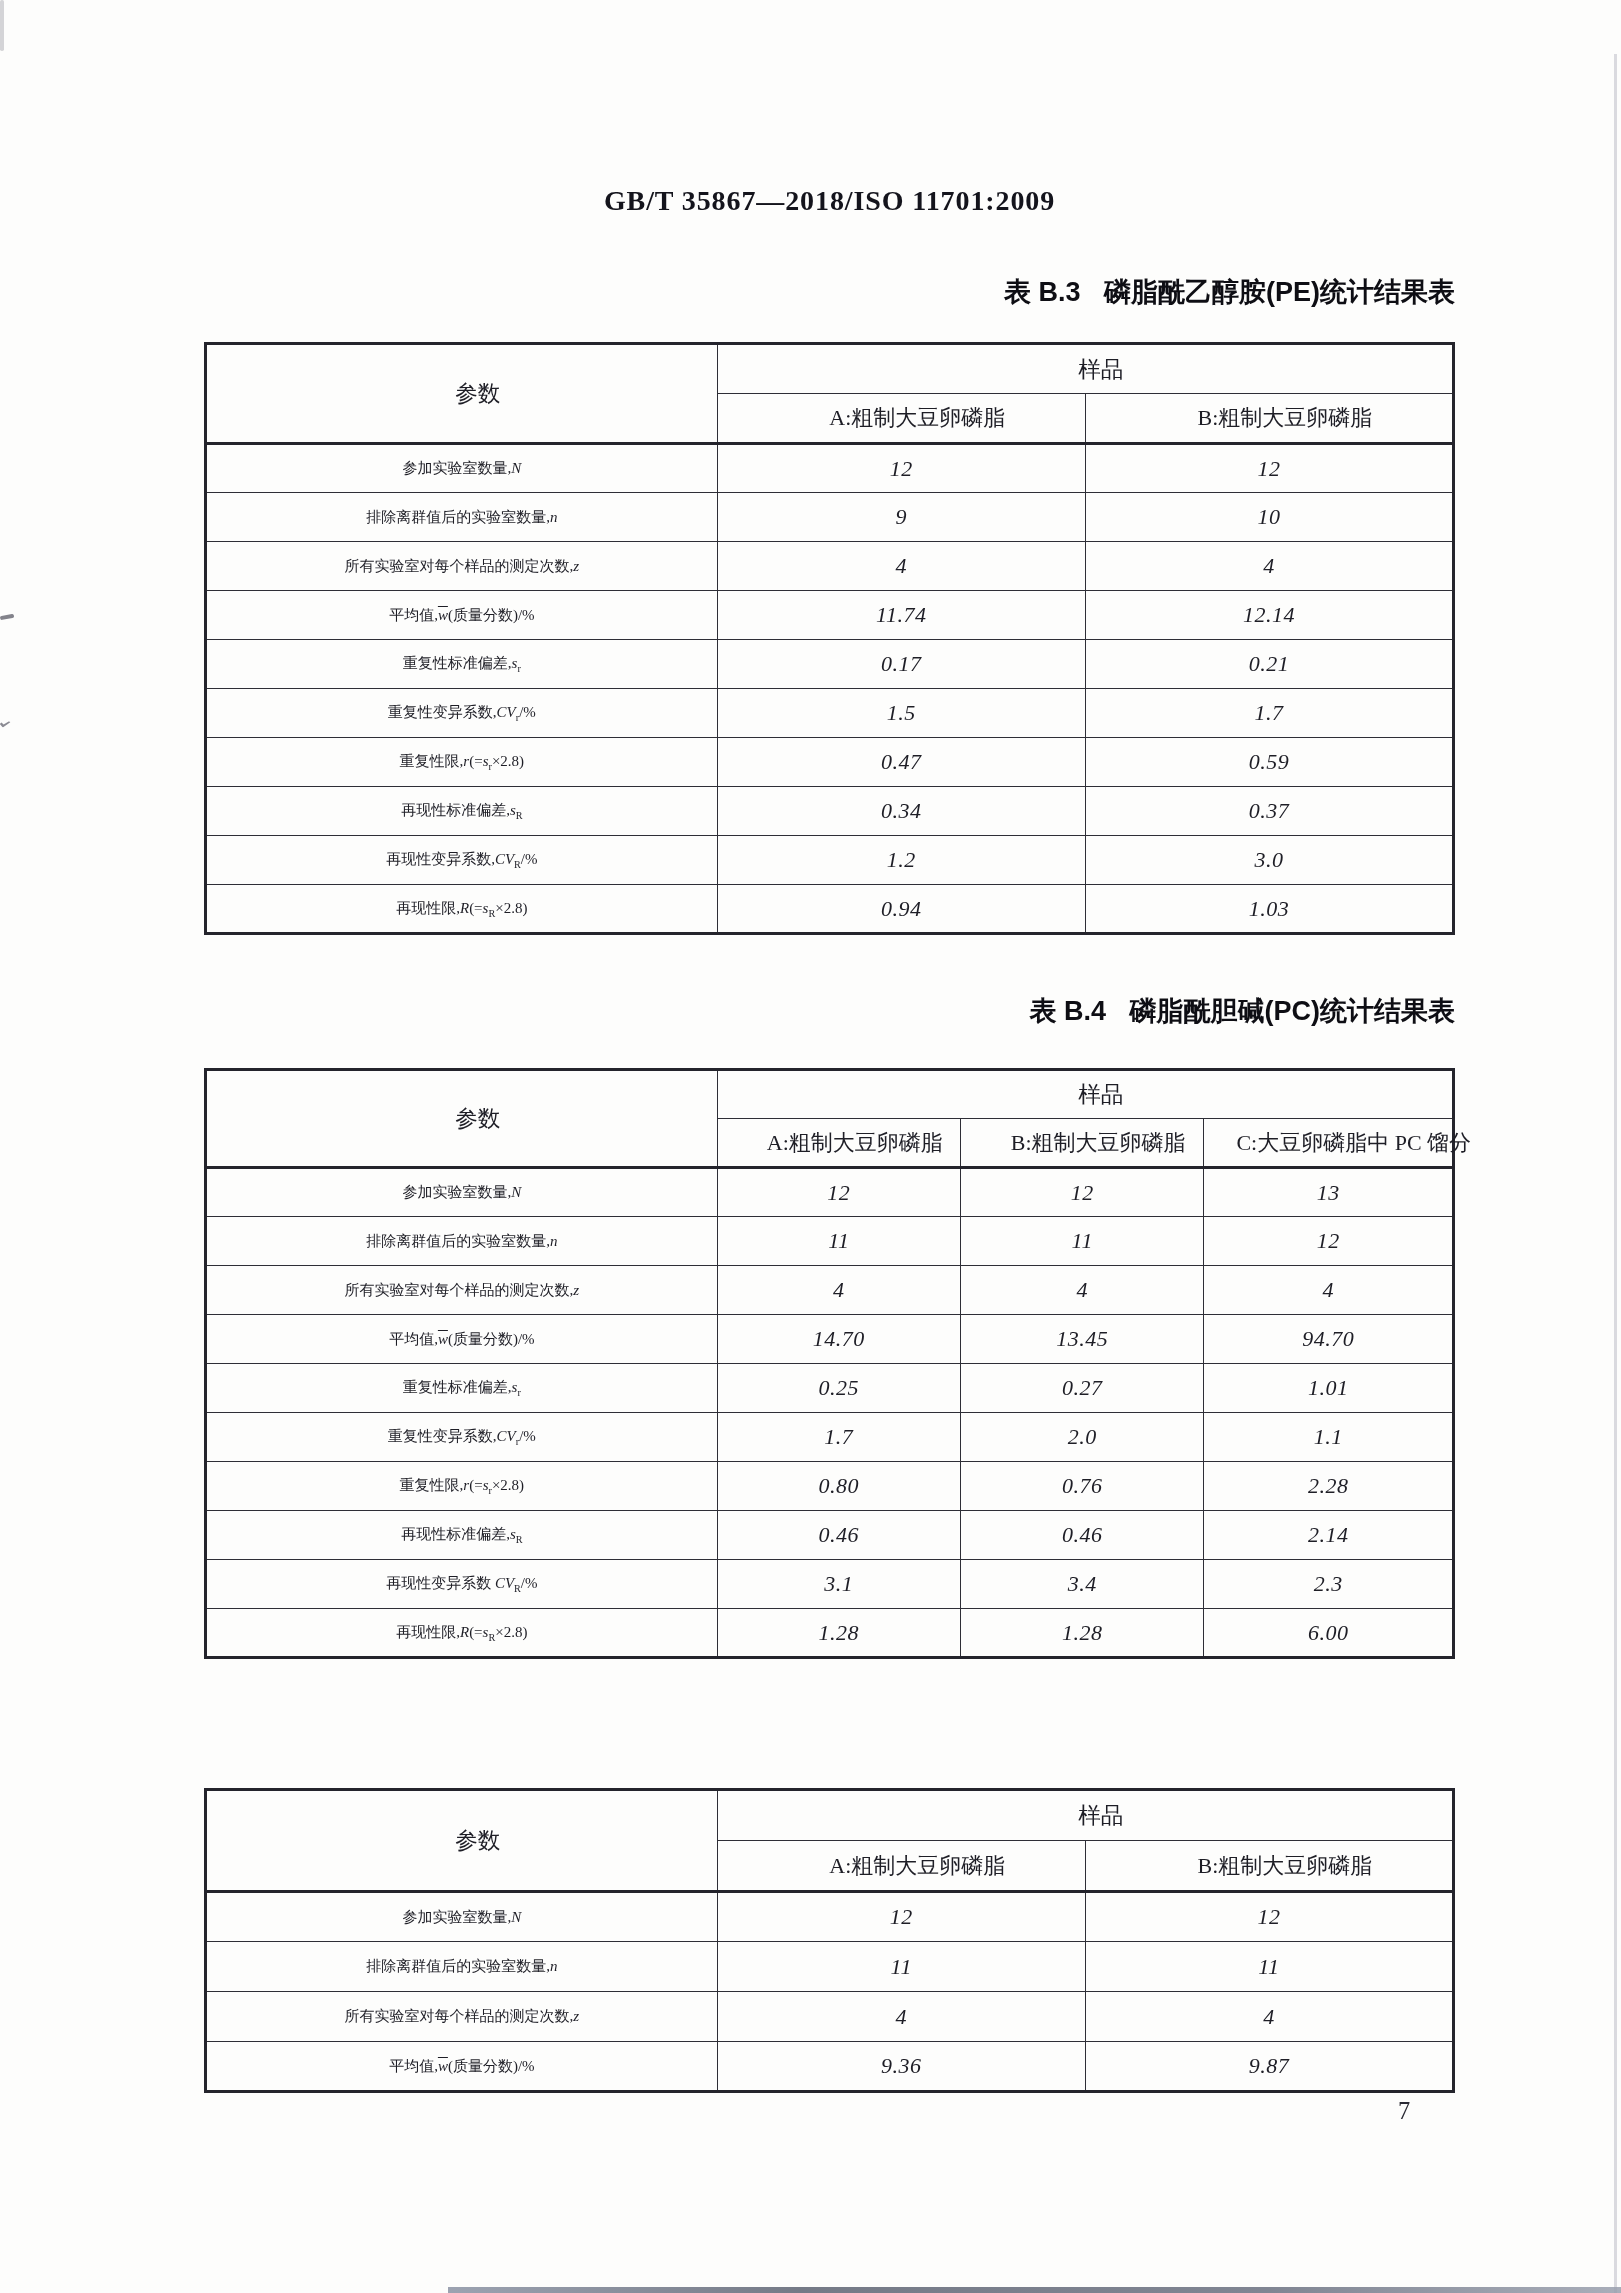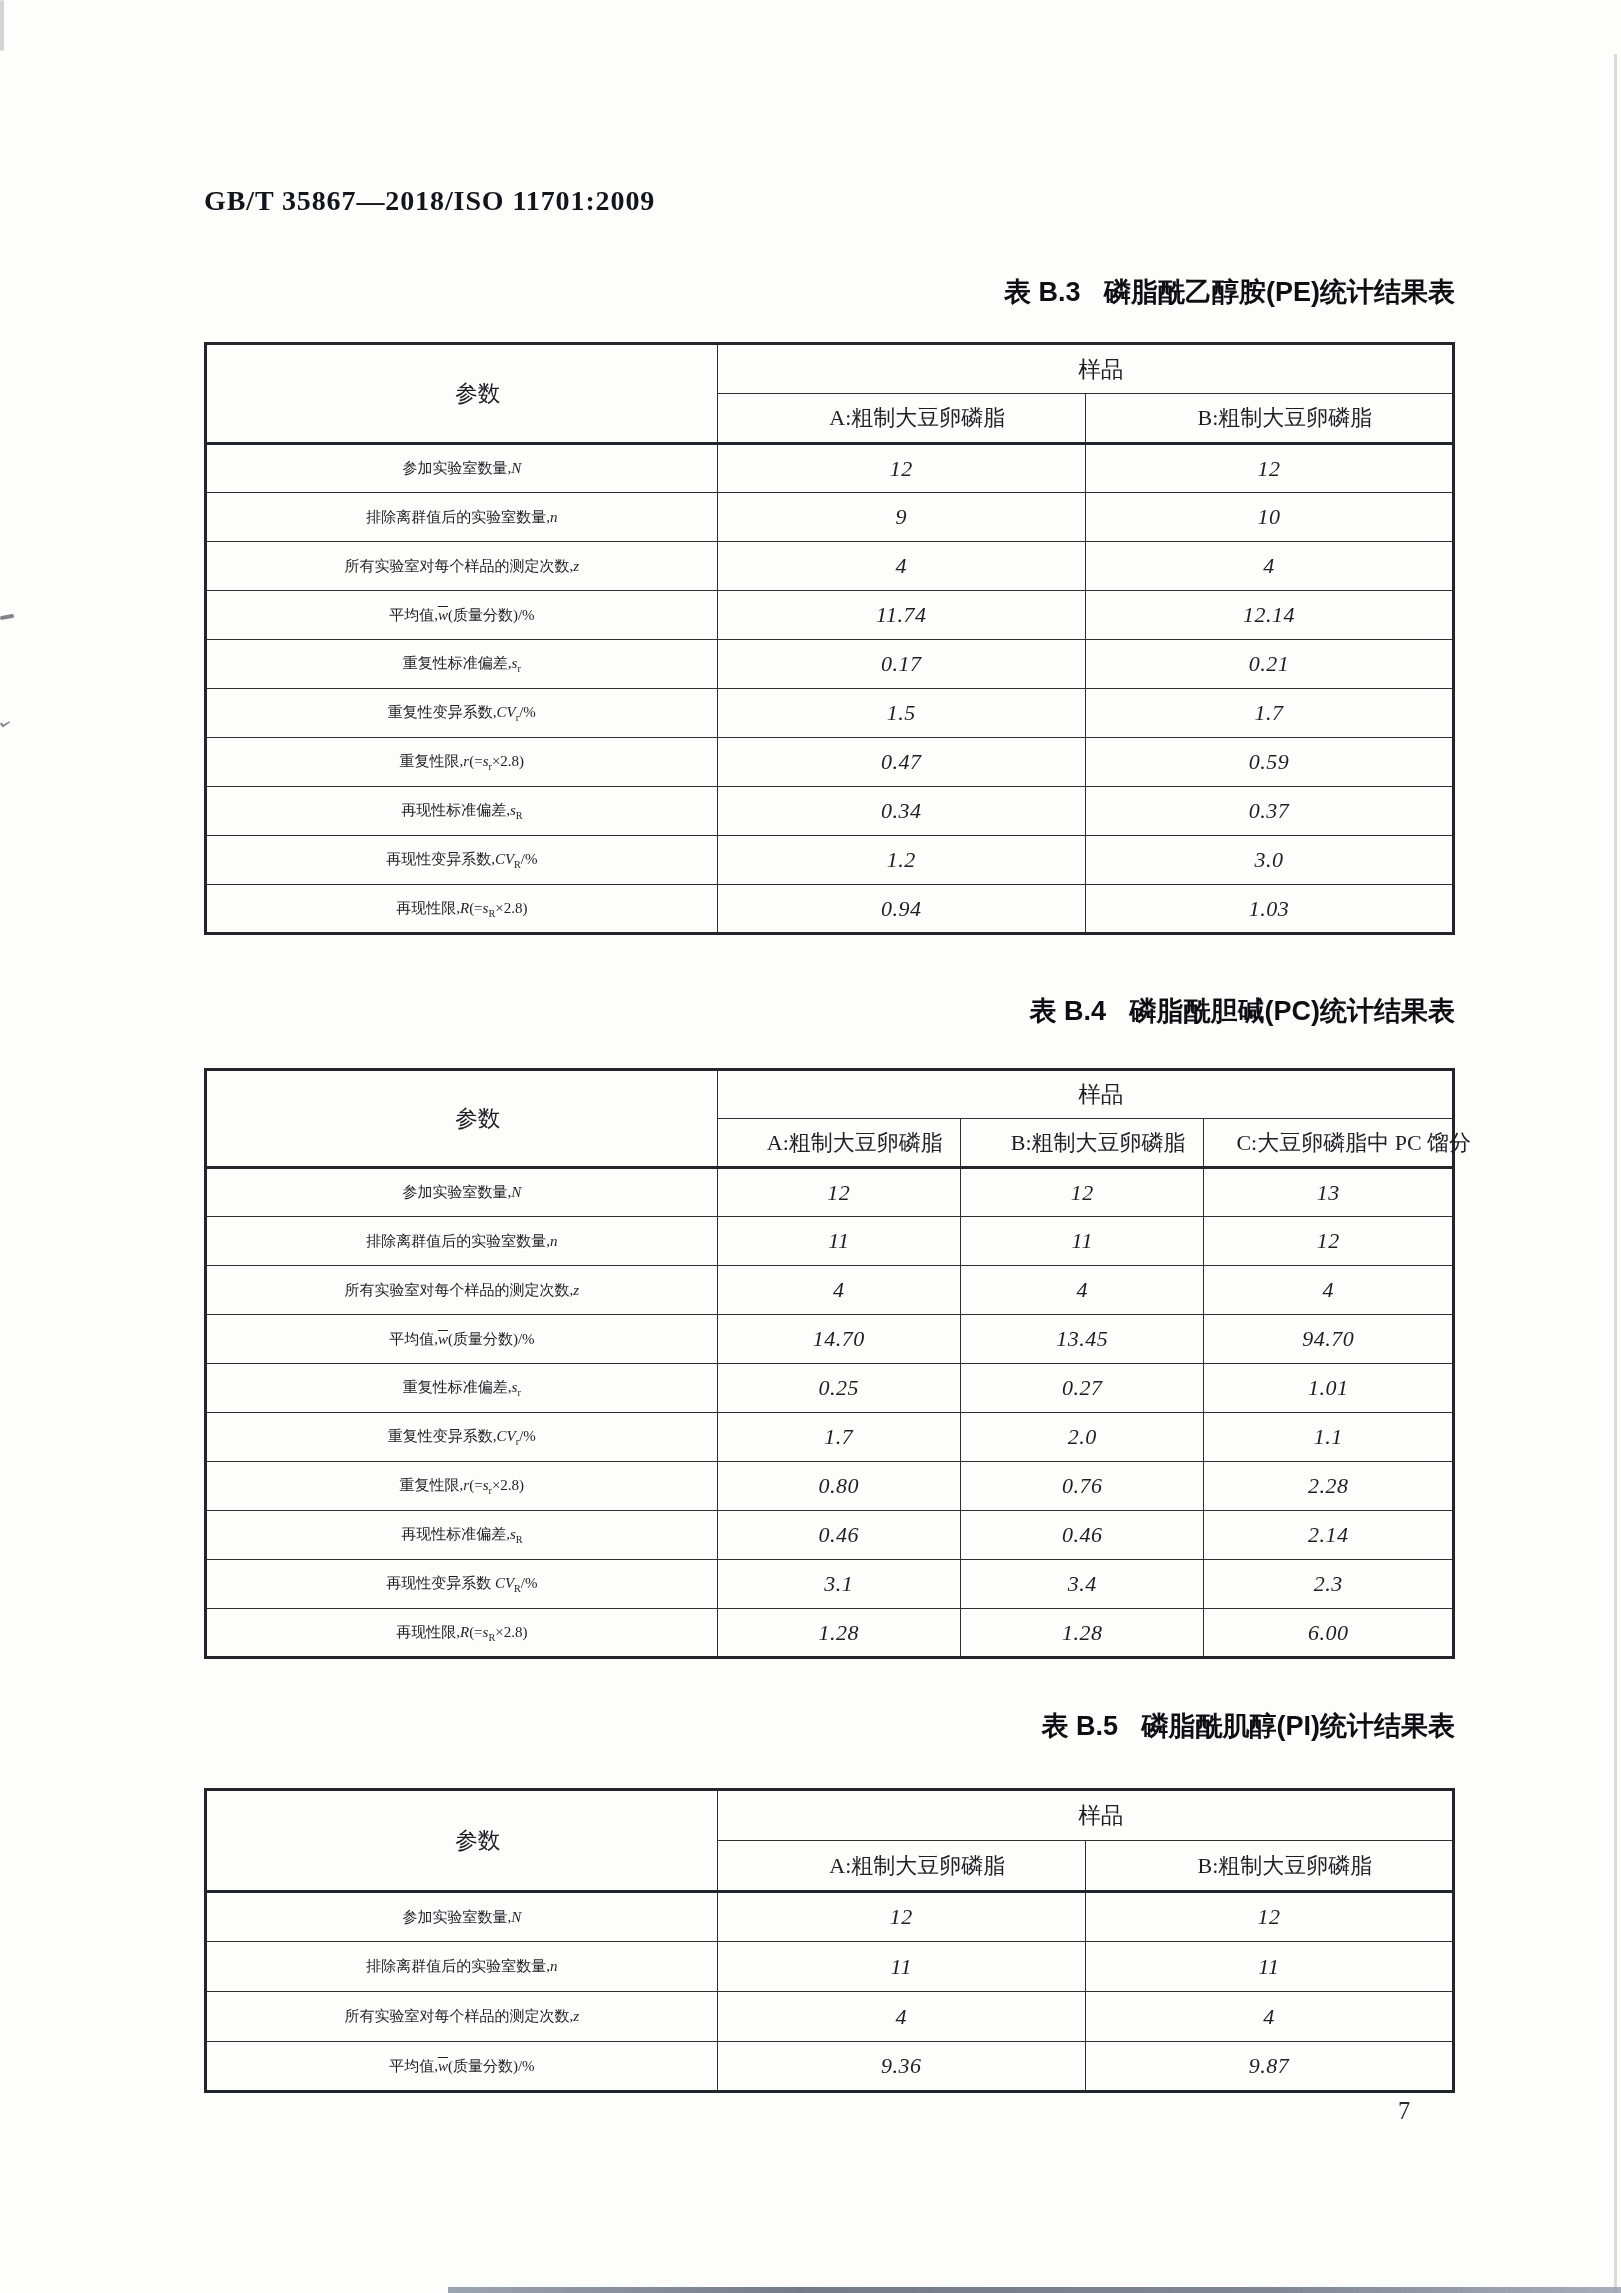"GB/T 35867—2018/ISO 11701:2009" .doc-code { text-align: left -> center }
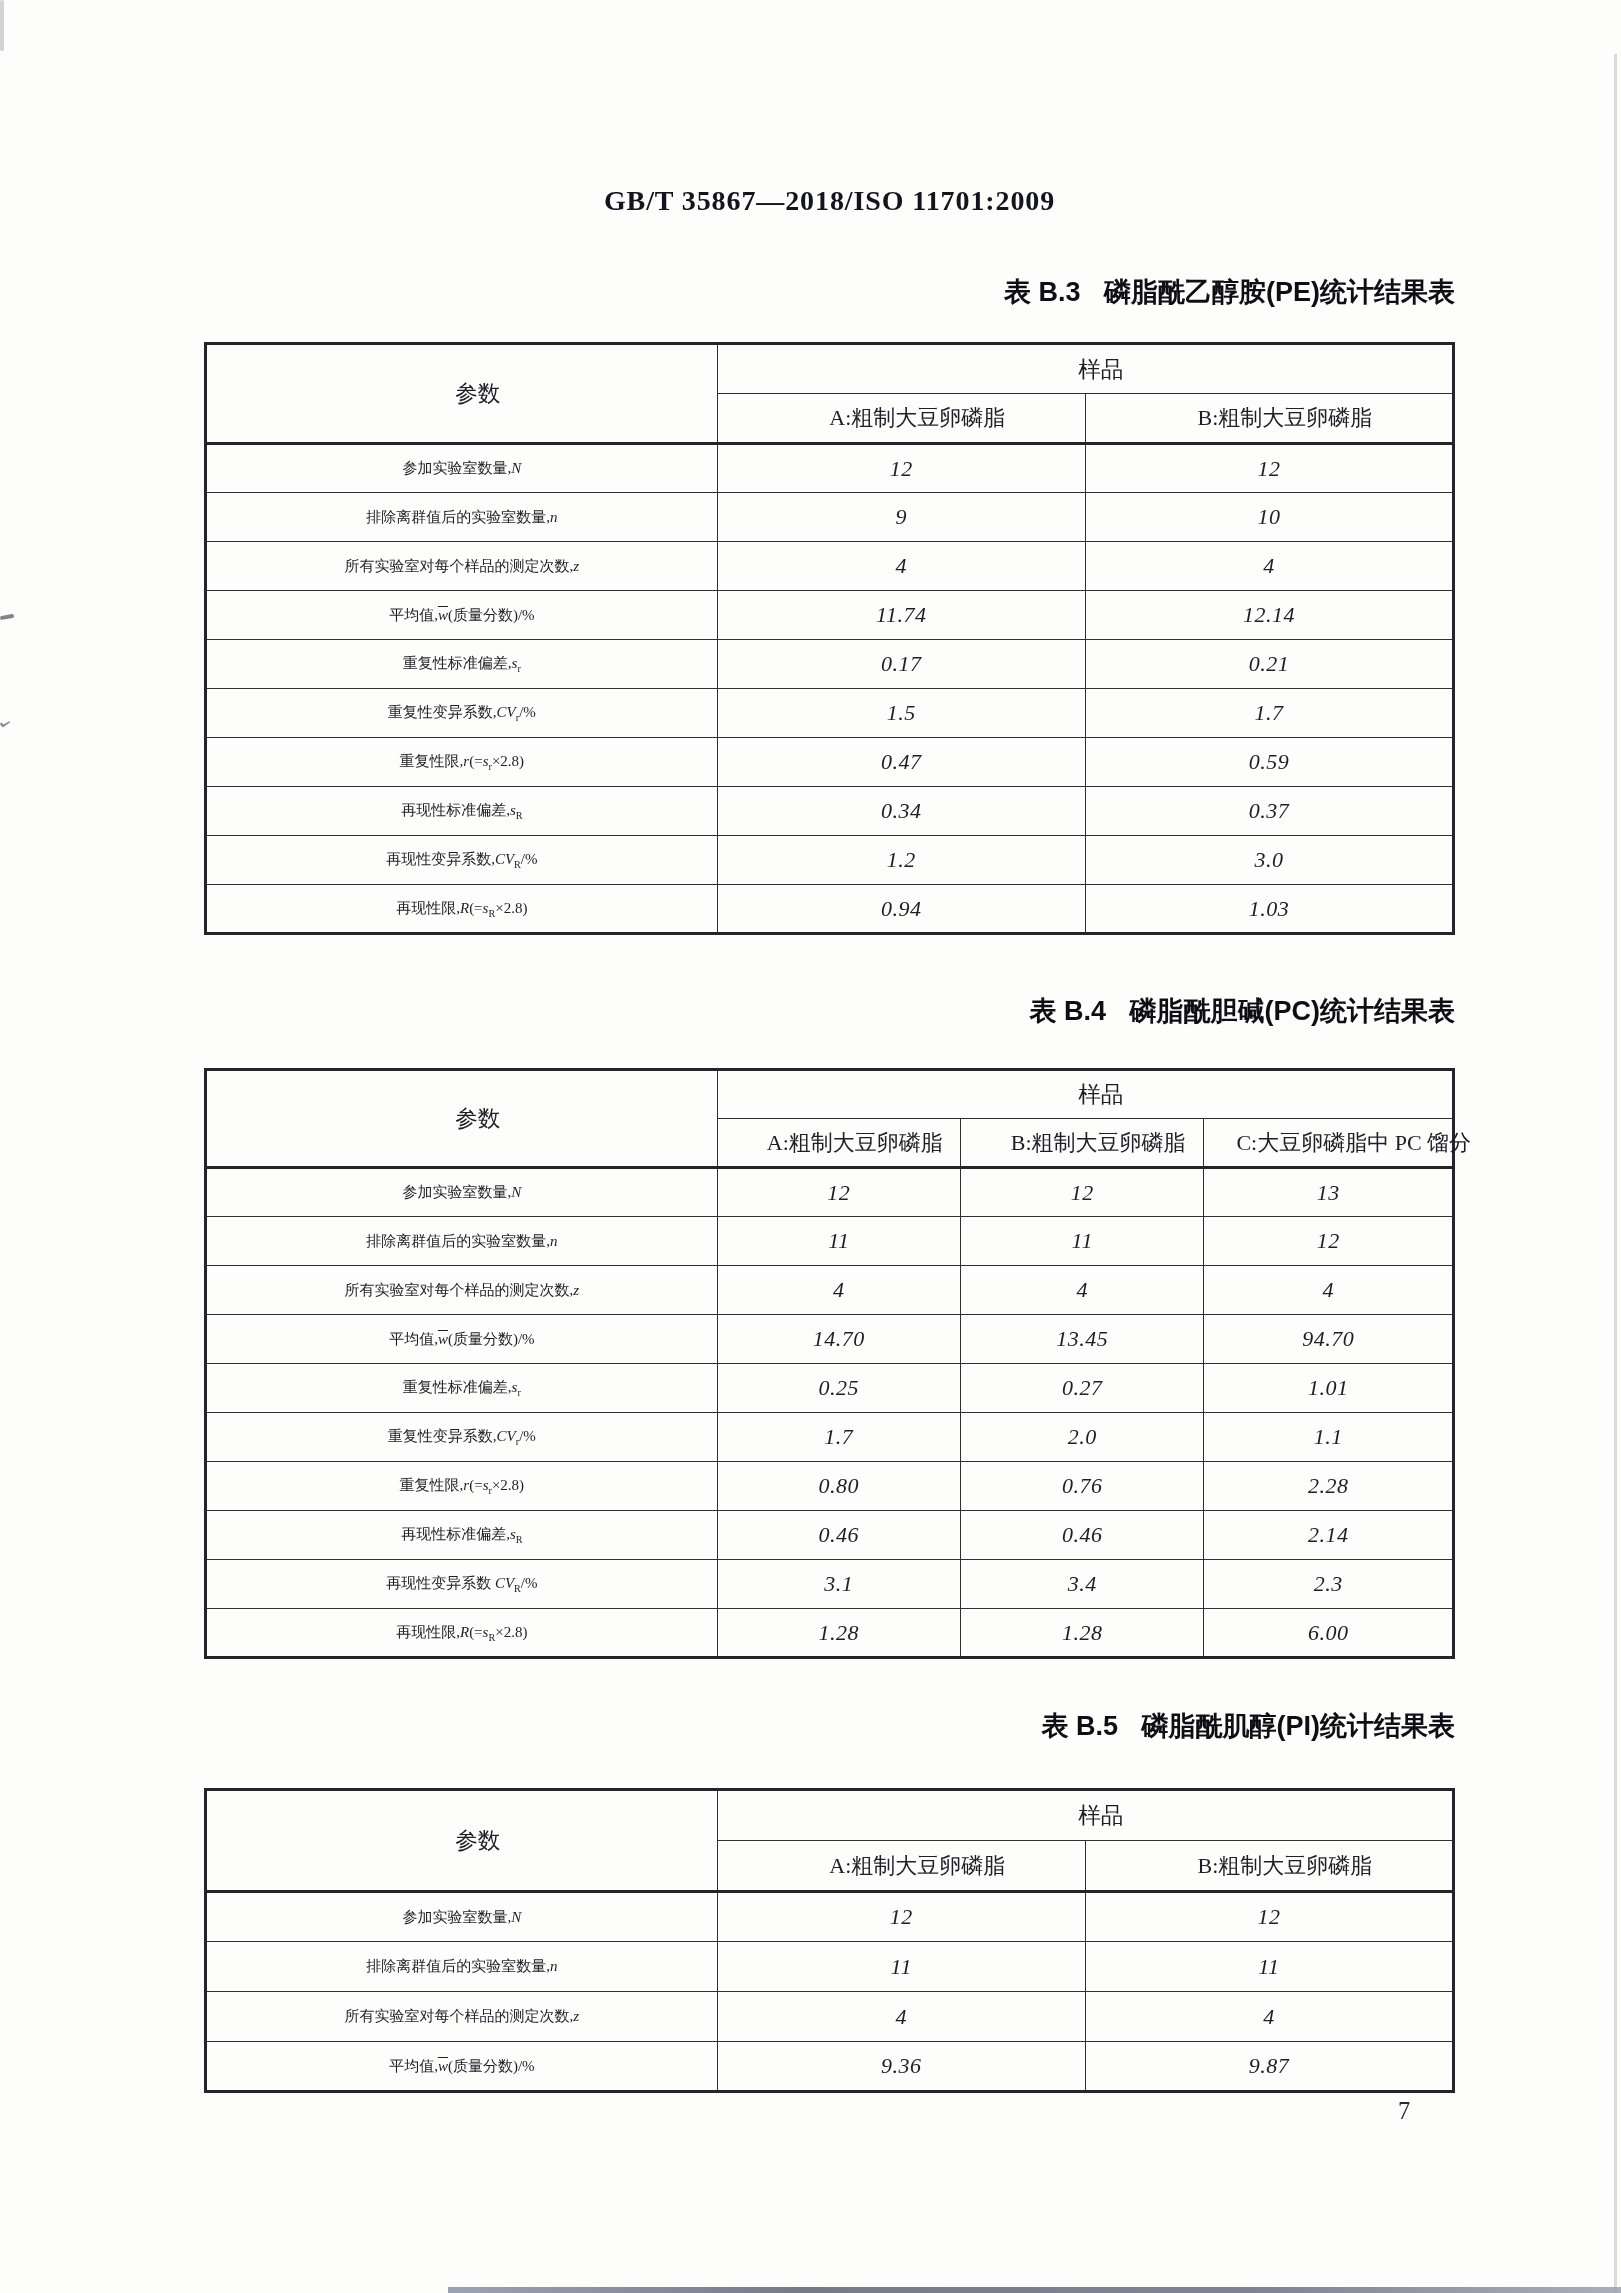"表 B.5 磷脂酰肌醇(PI)统计结果表" div.sec-title { html: <div> <span>表 B.5</span><span>磷脂酰肌醇(PI)统计结果表</span> </div> -> none }
